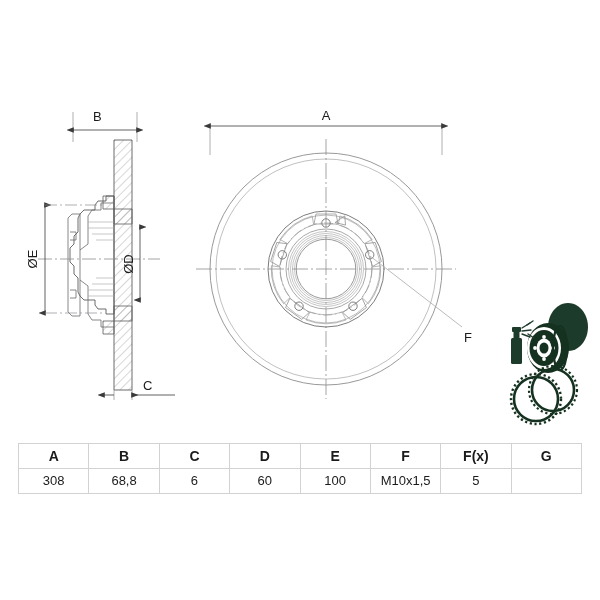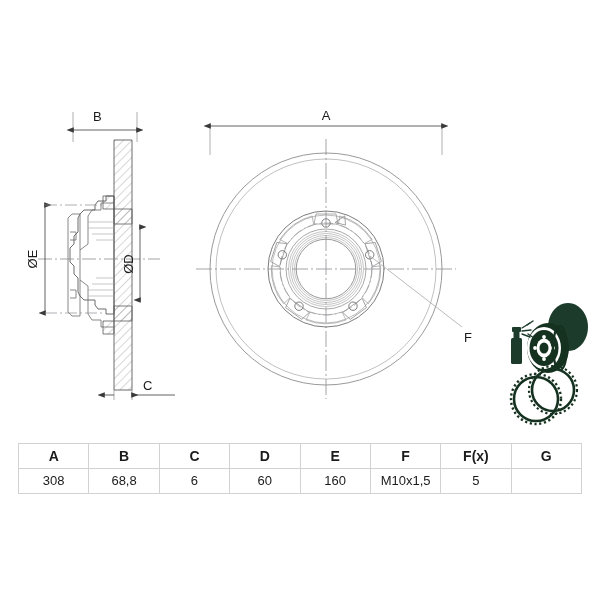"160" td { text: 160 -> 100 }
